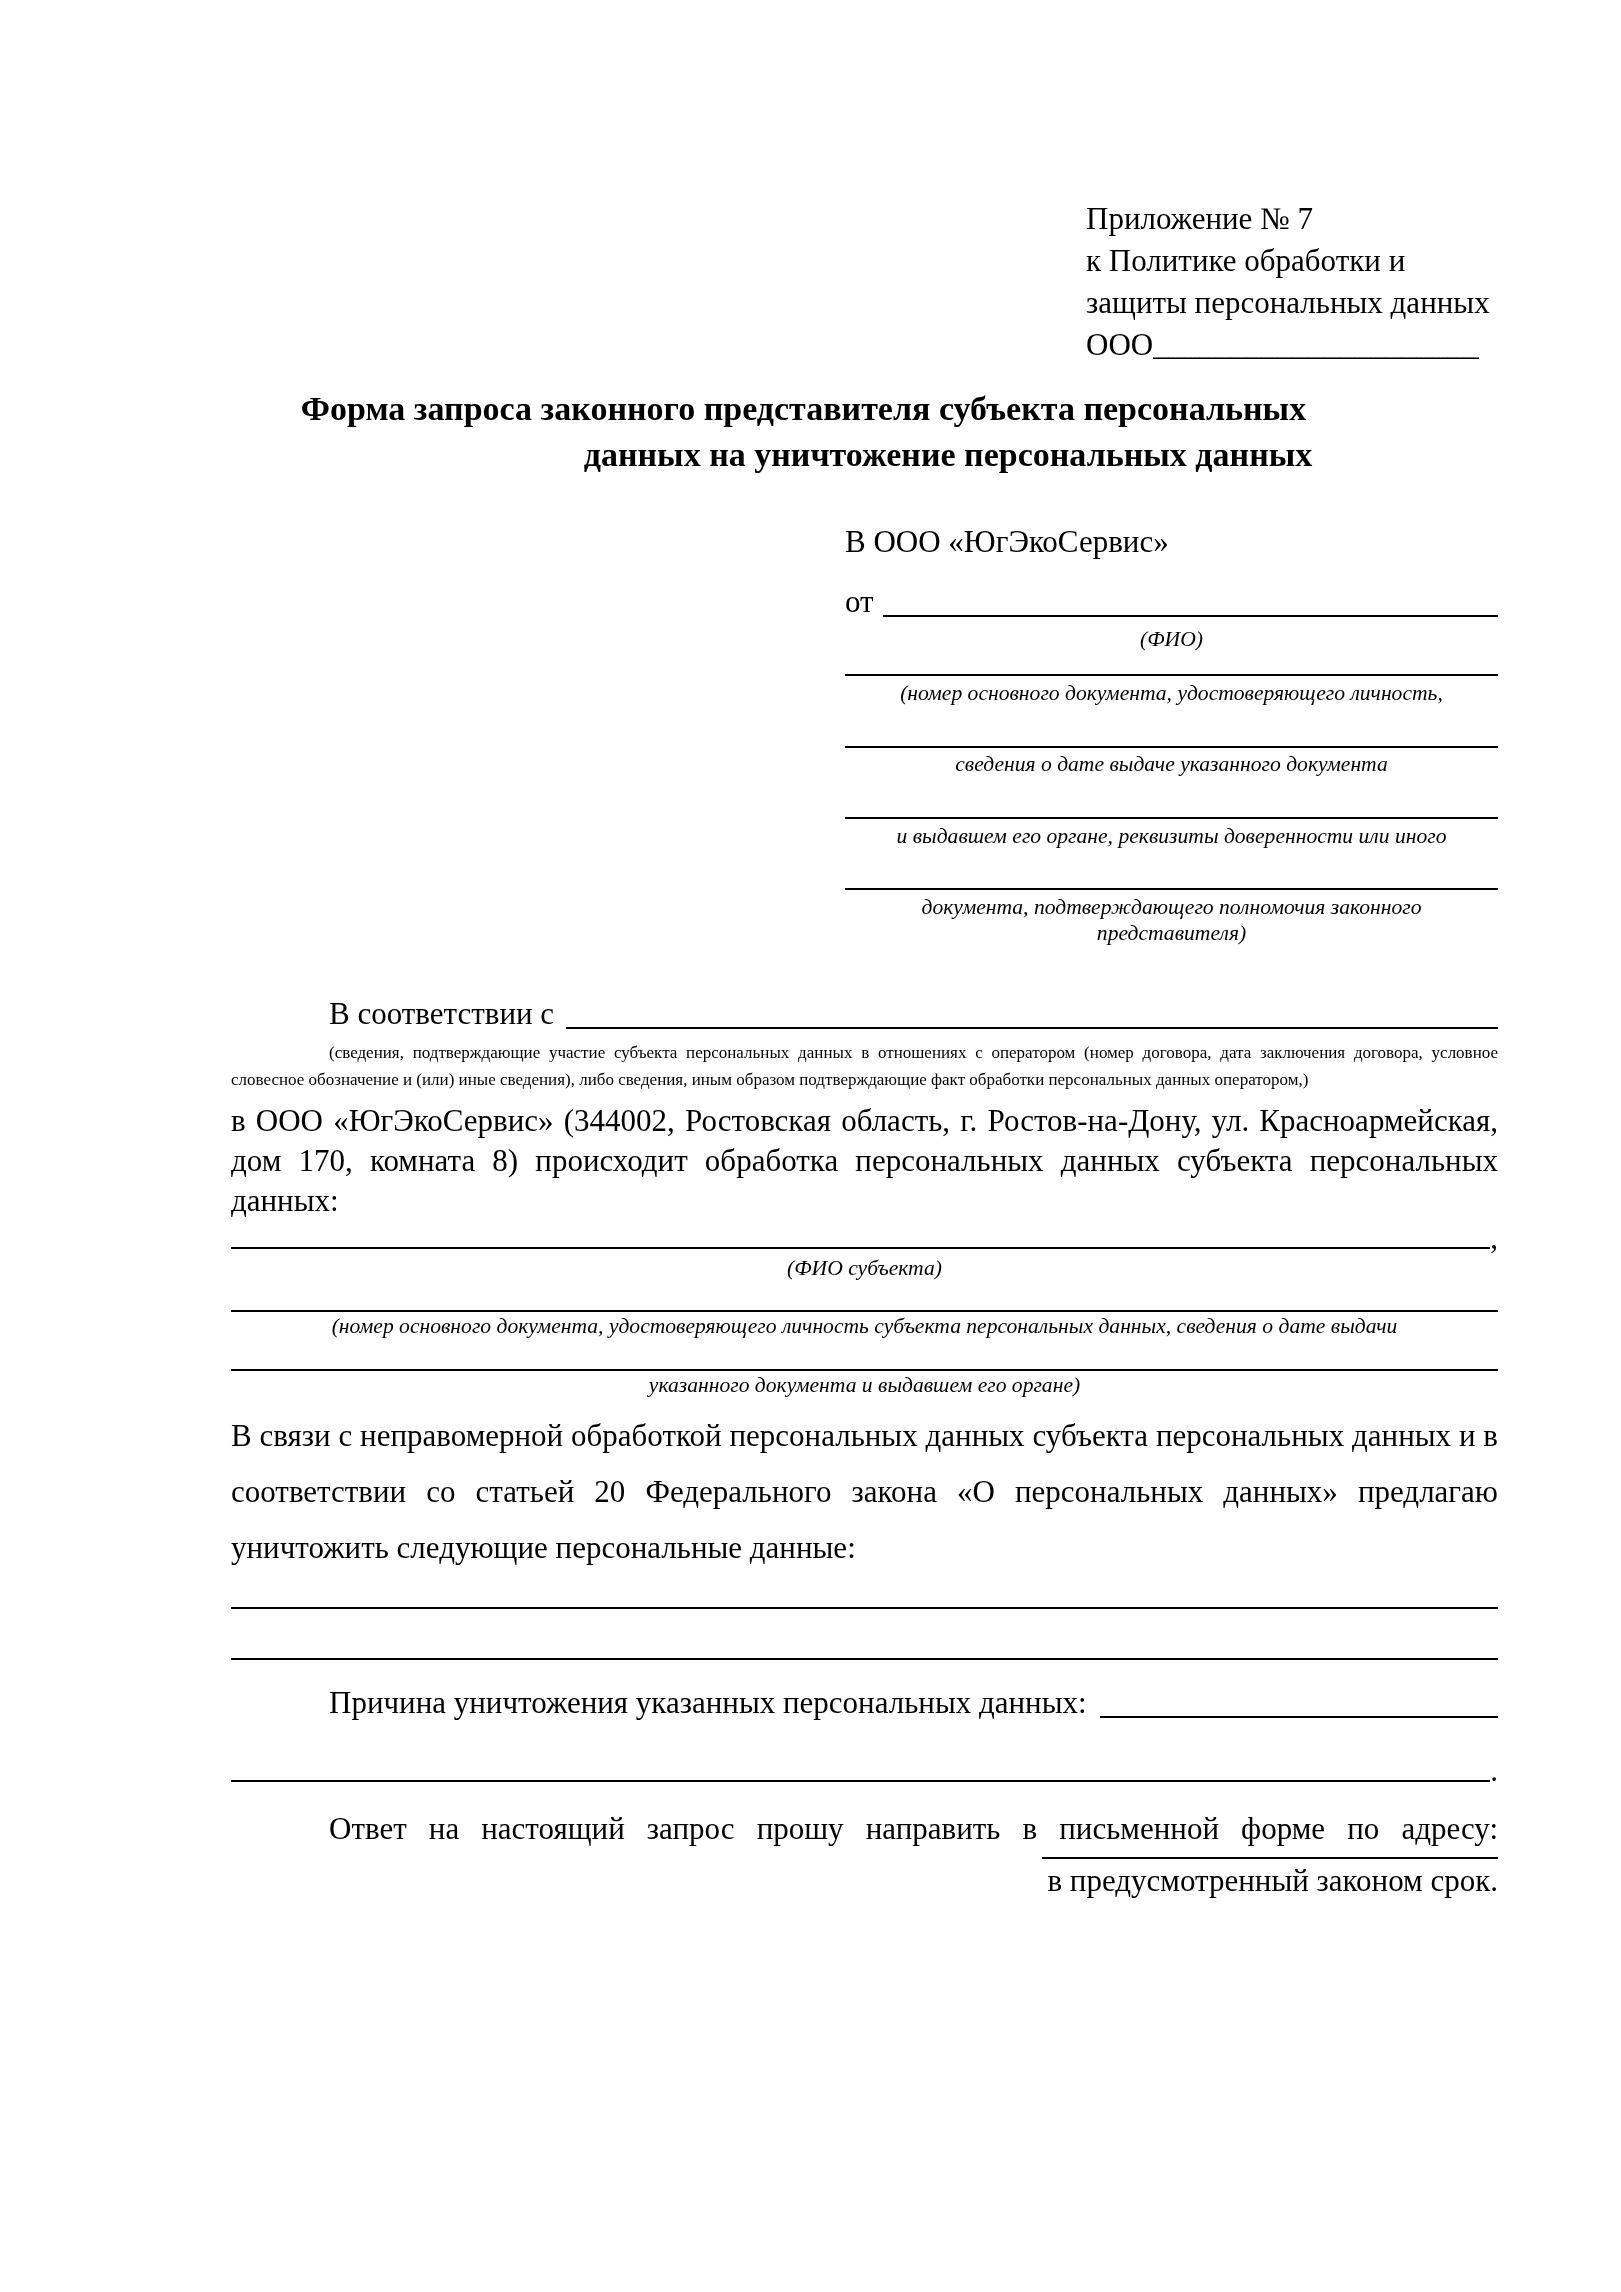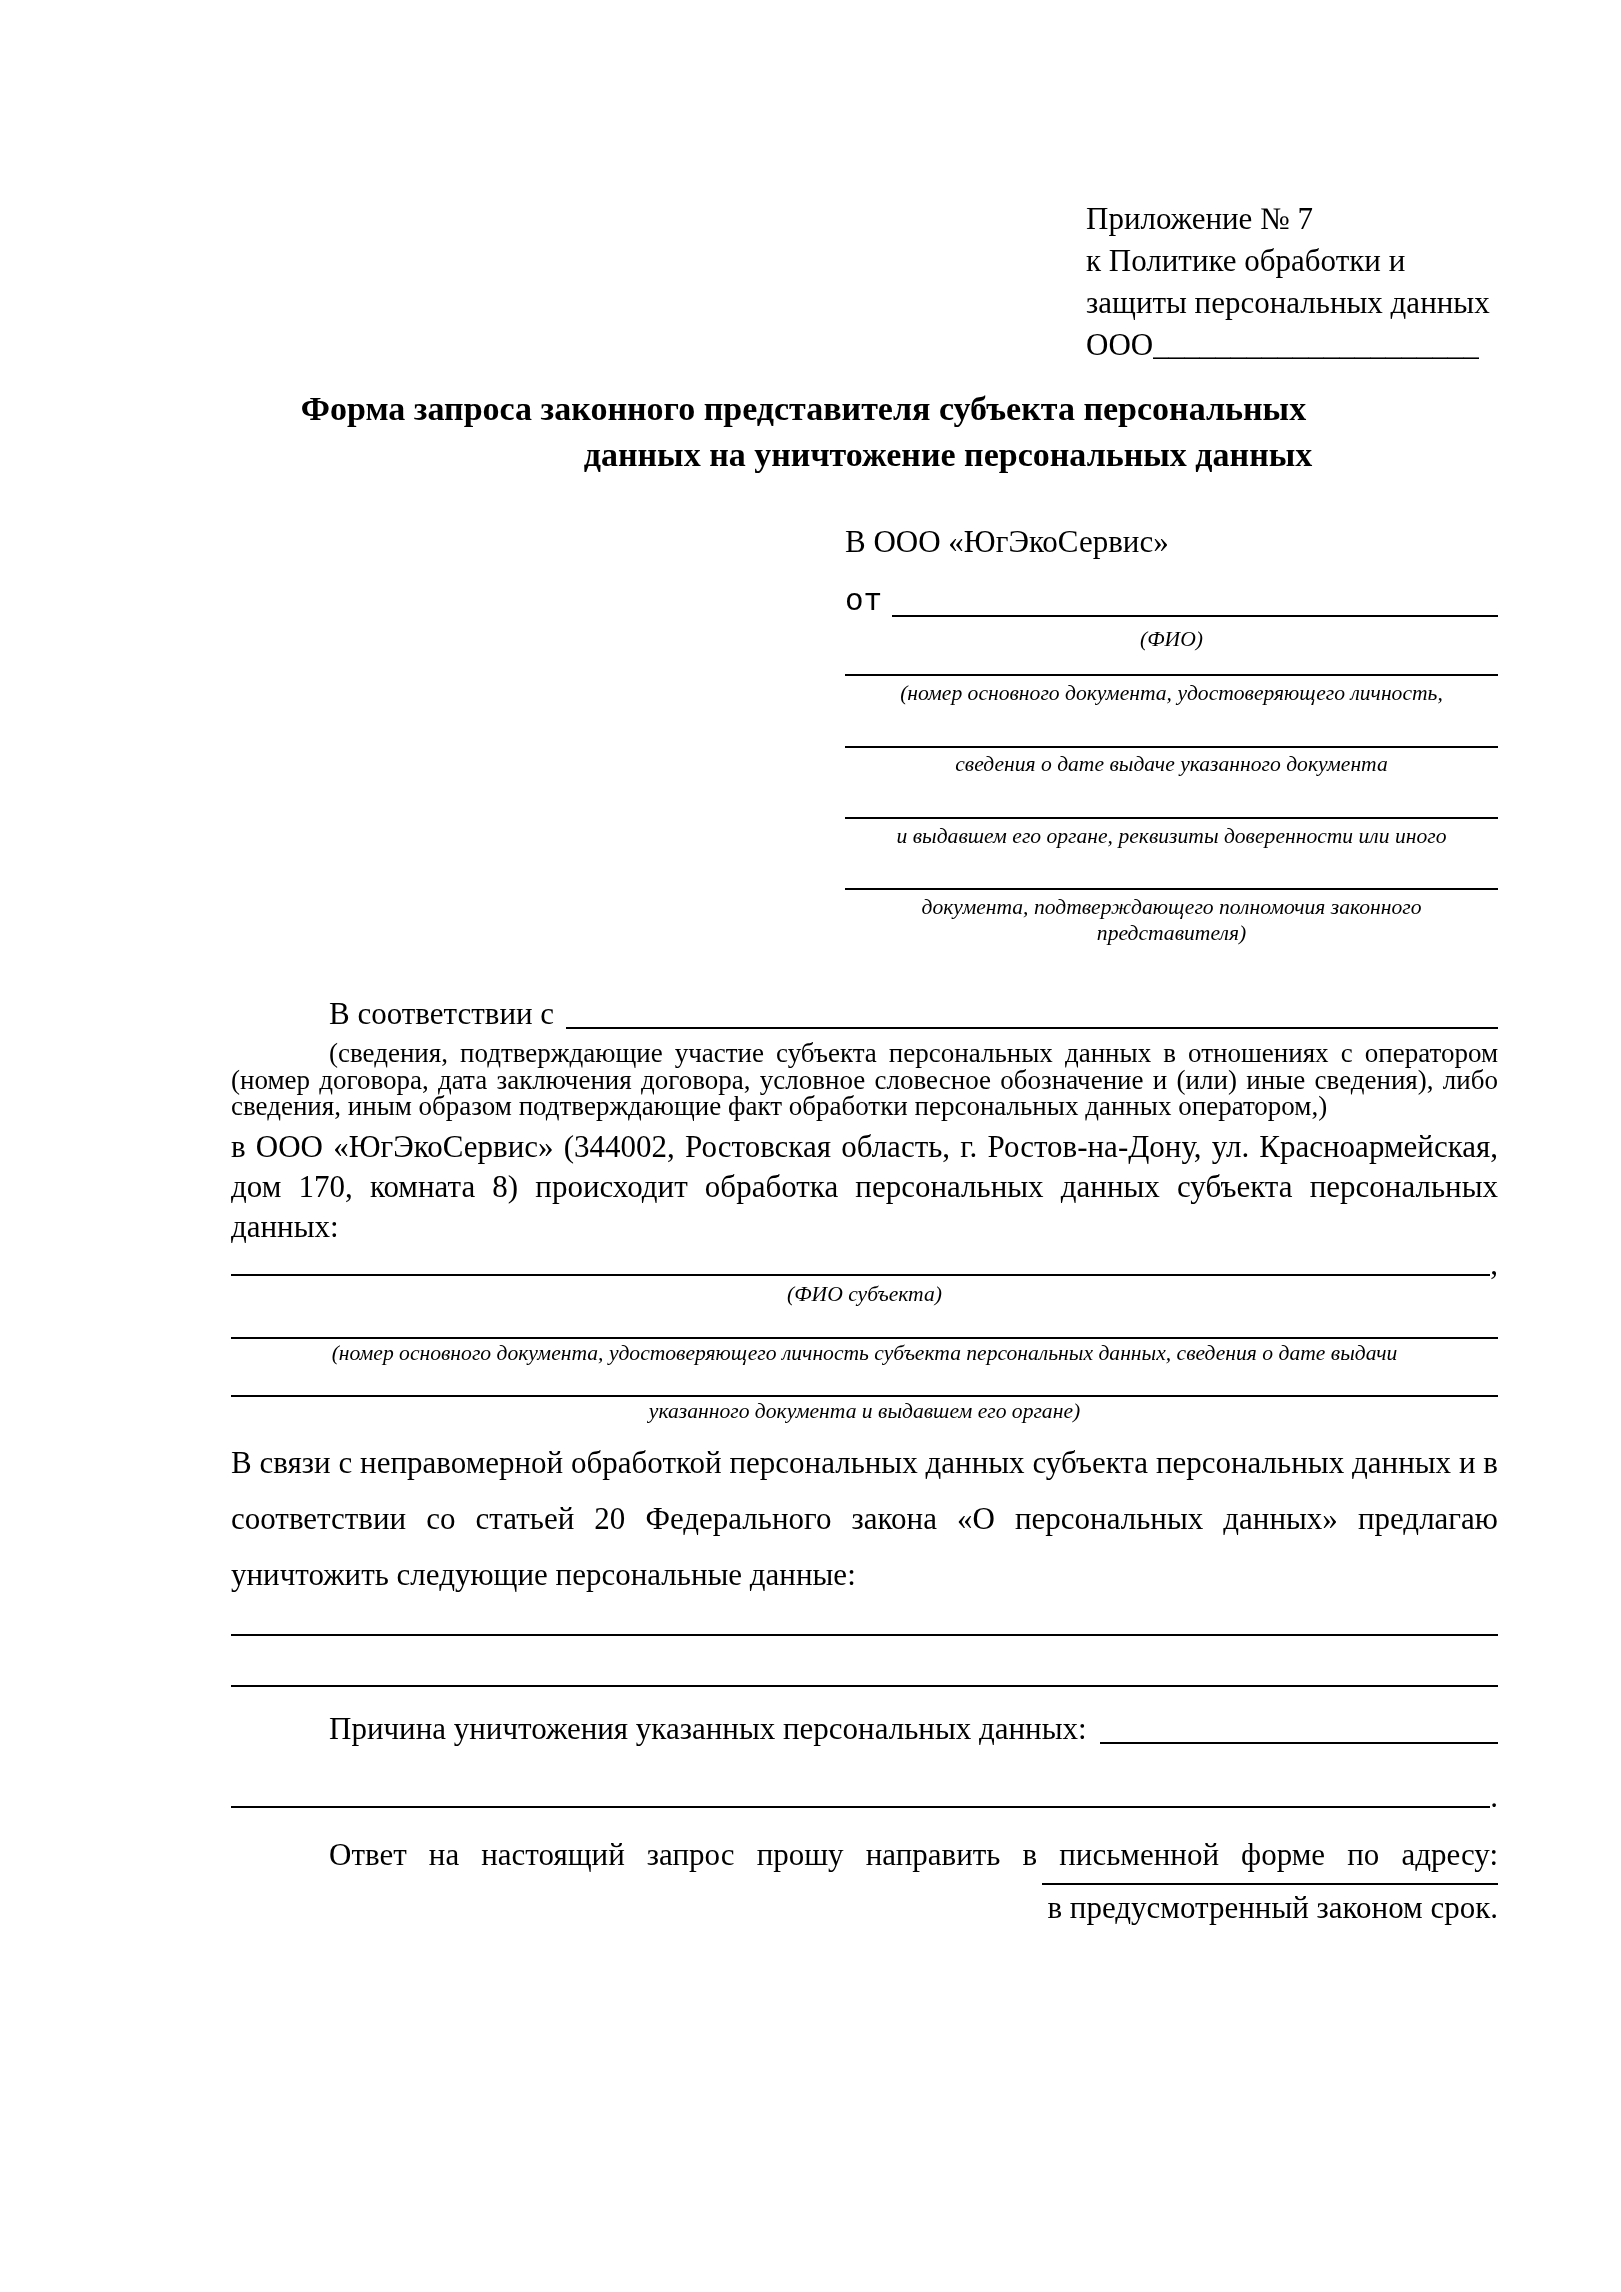"от" .from-row { font-family: Liberation Mono, monospace -> none }
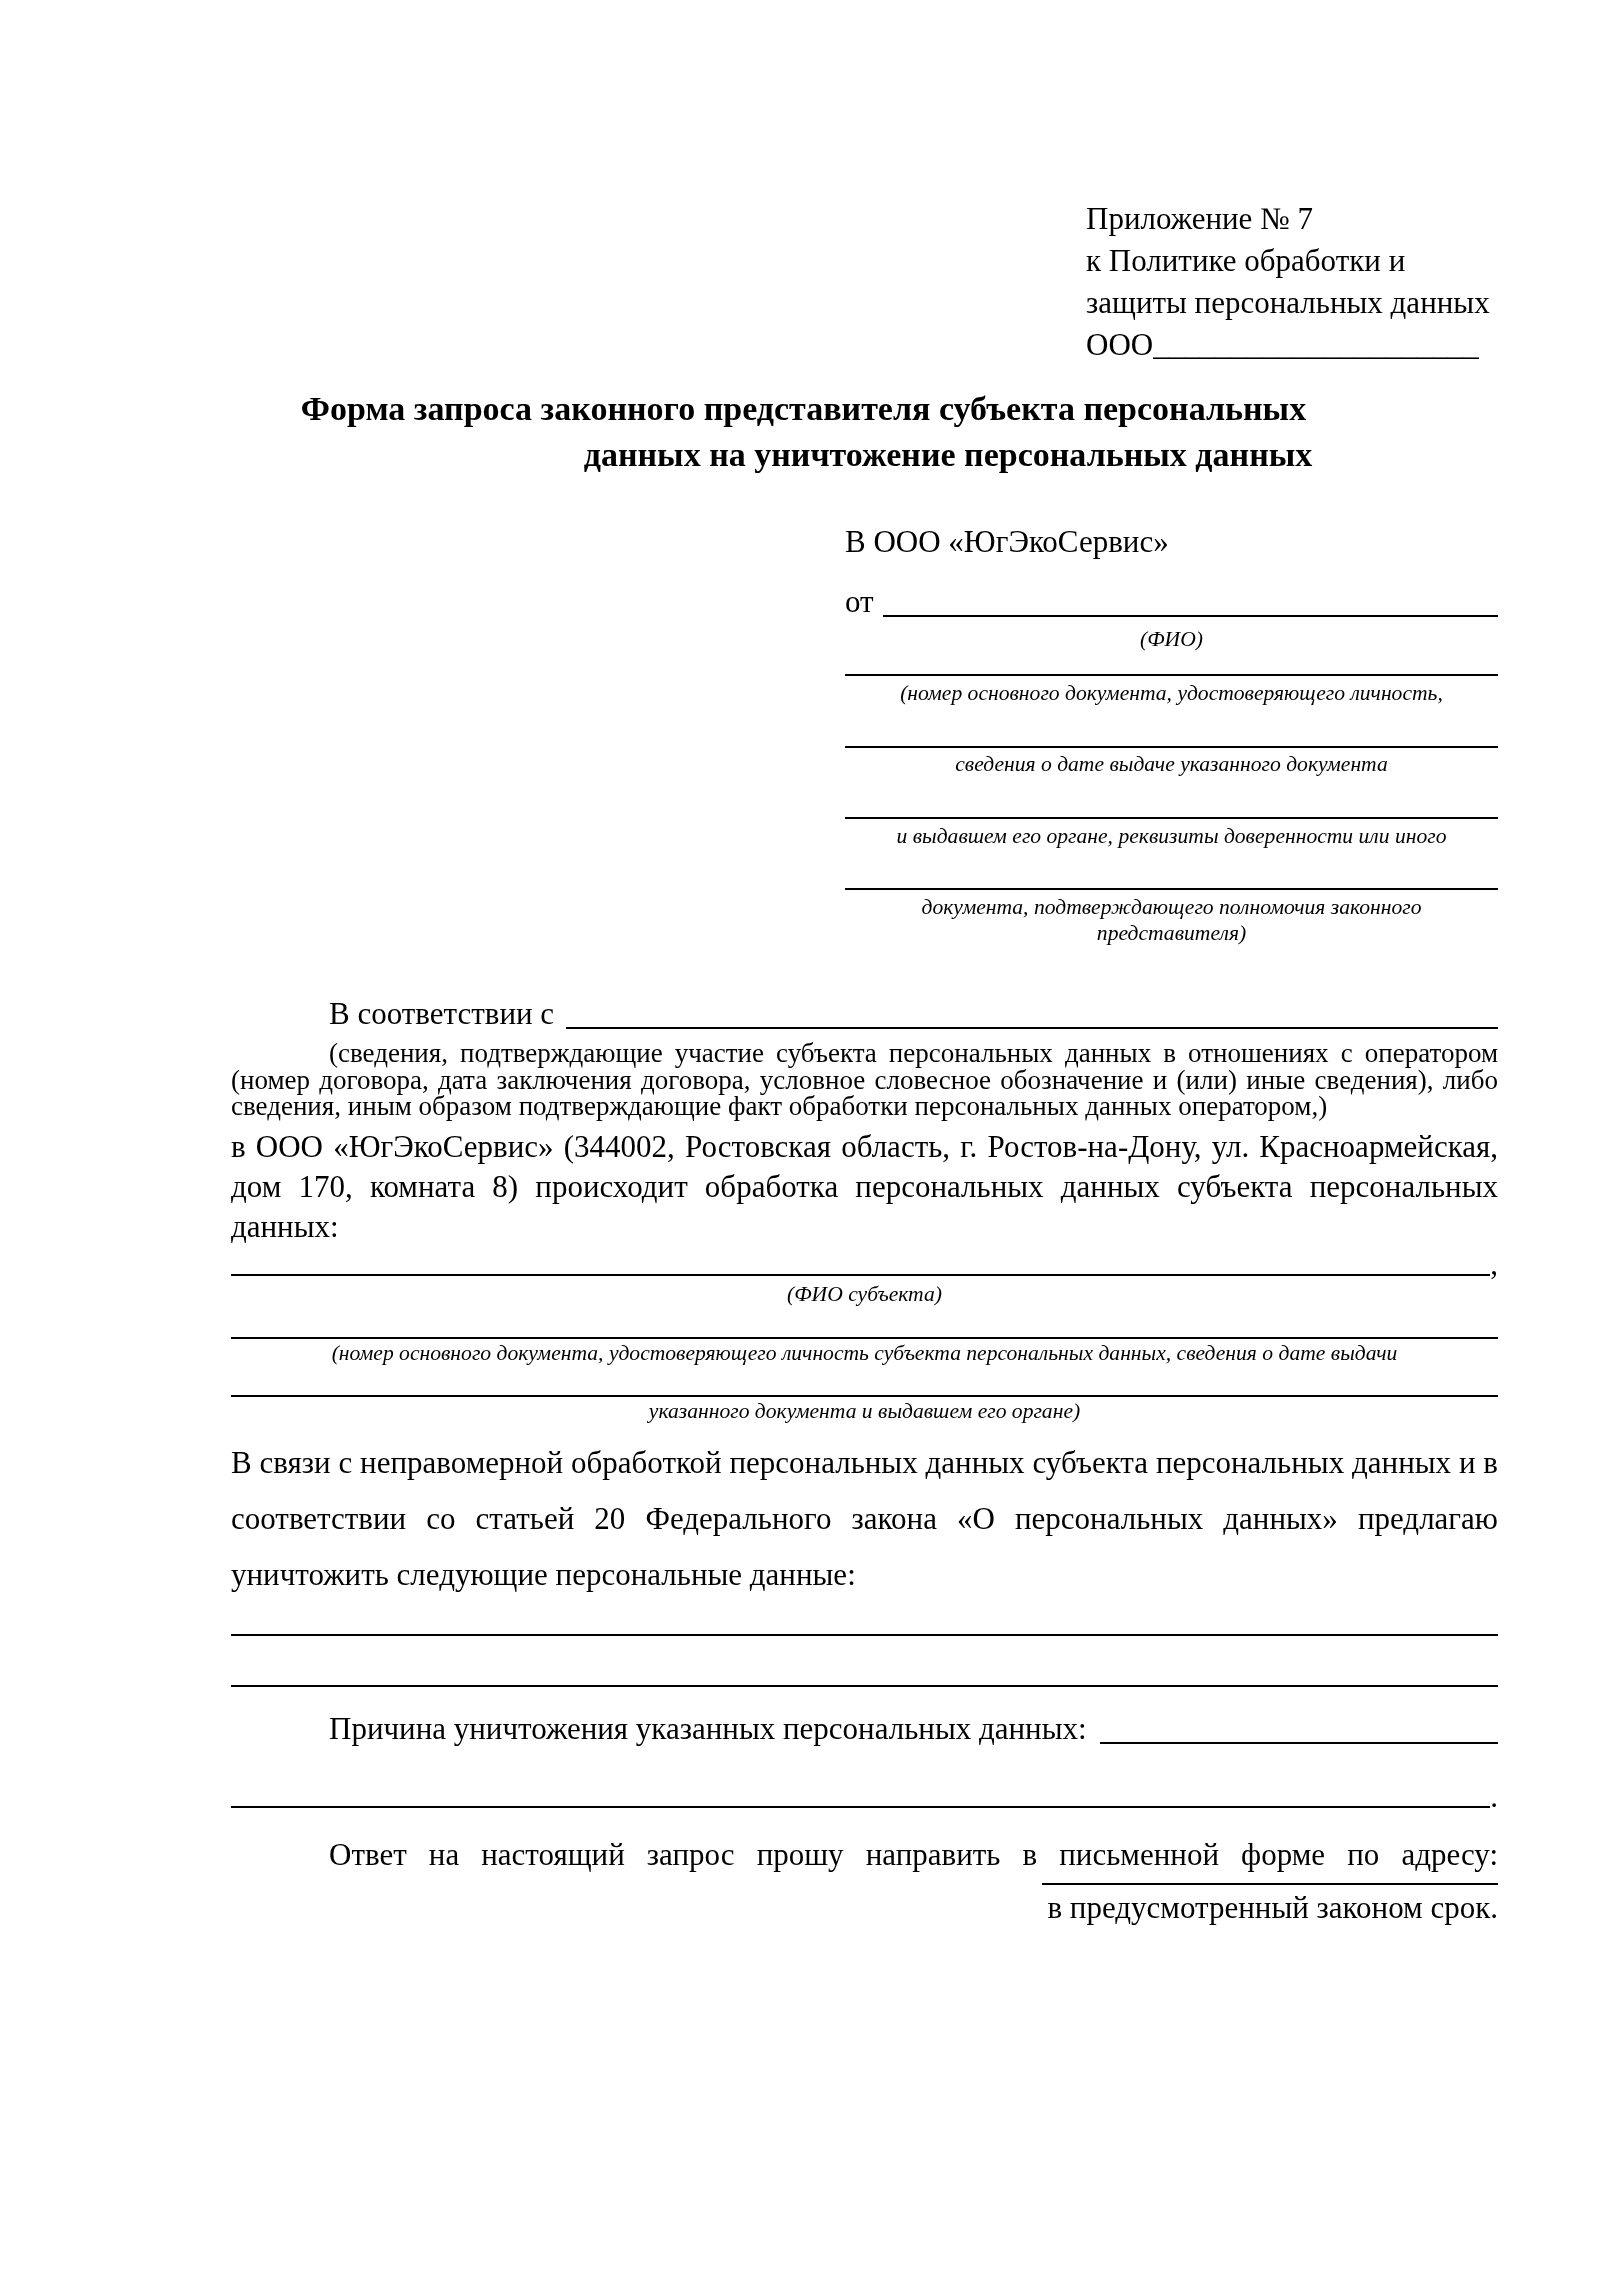"(сведения, подтверждающие участие" .note { font-size: 27px -> 17px }
